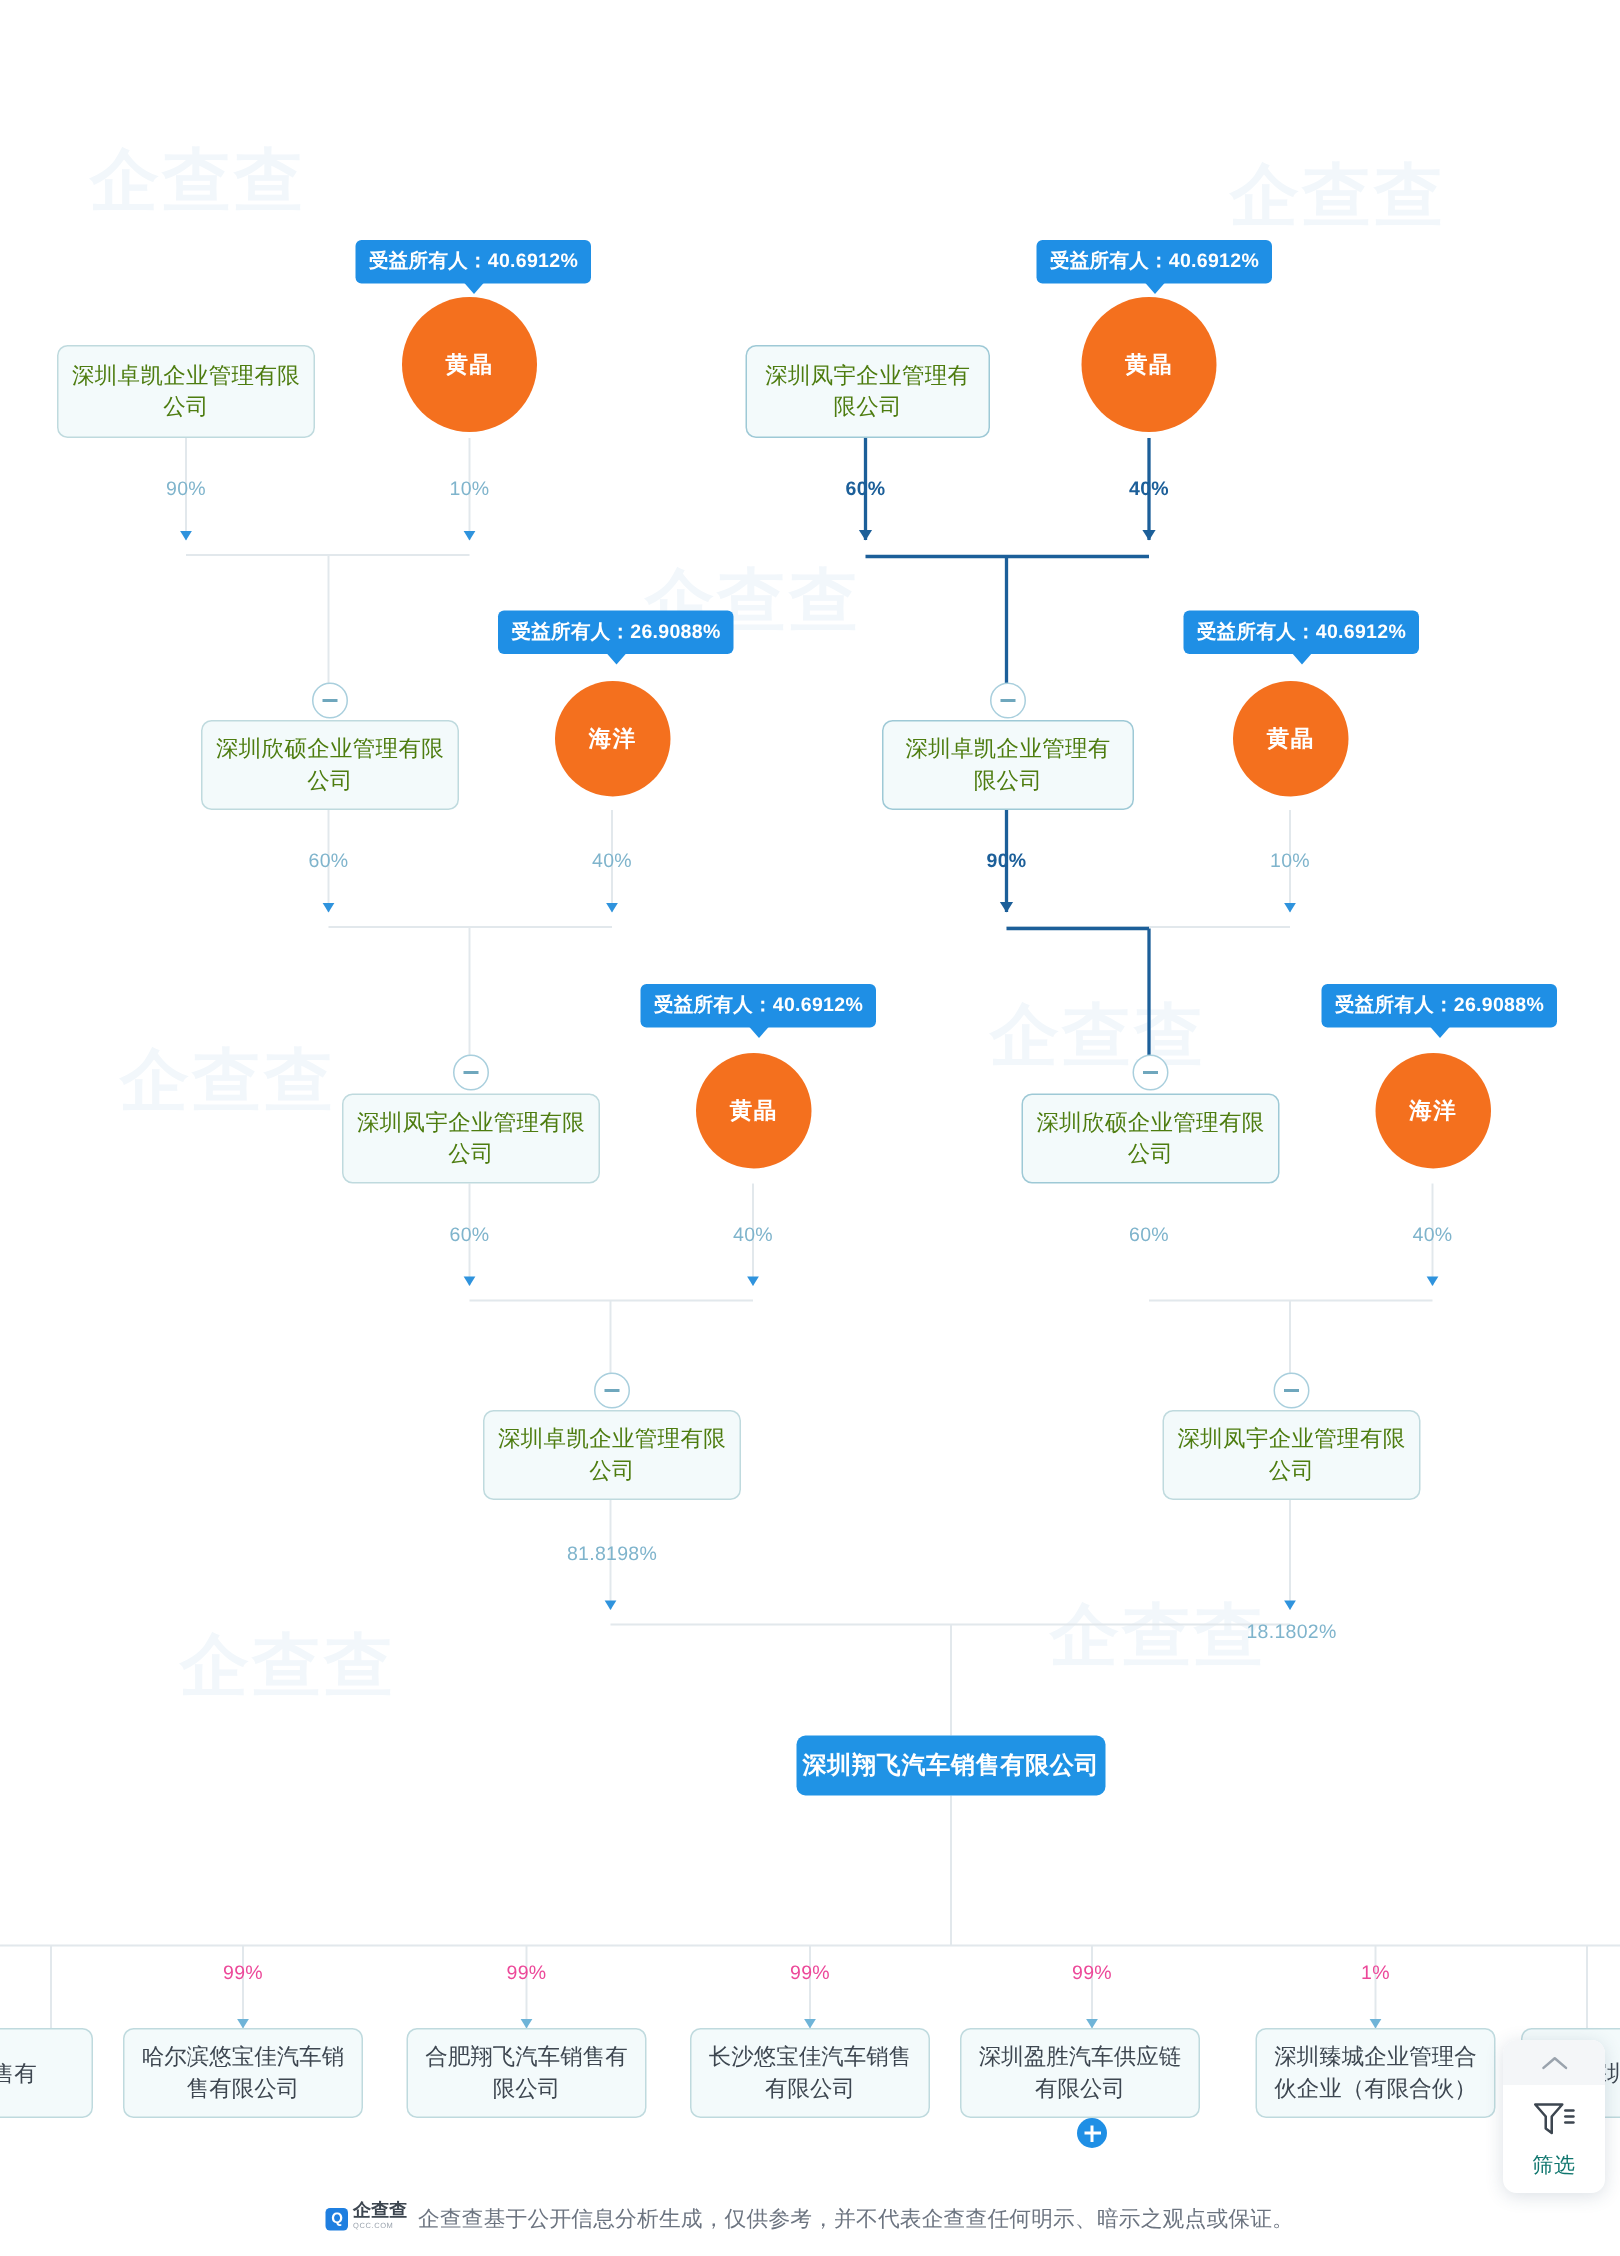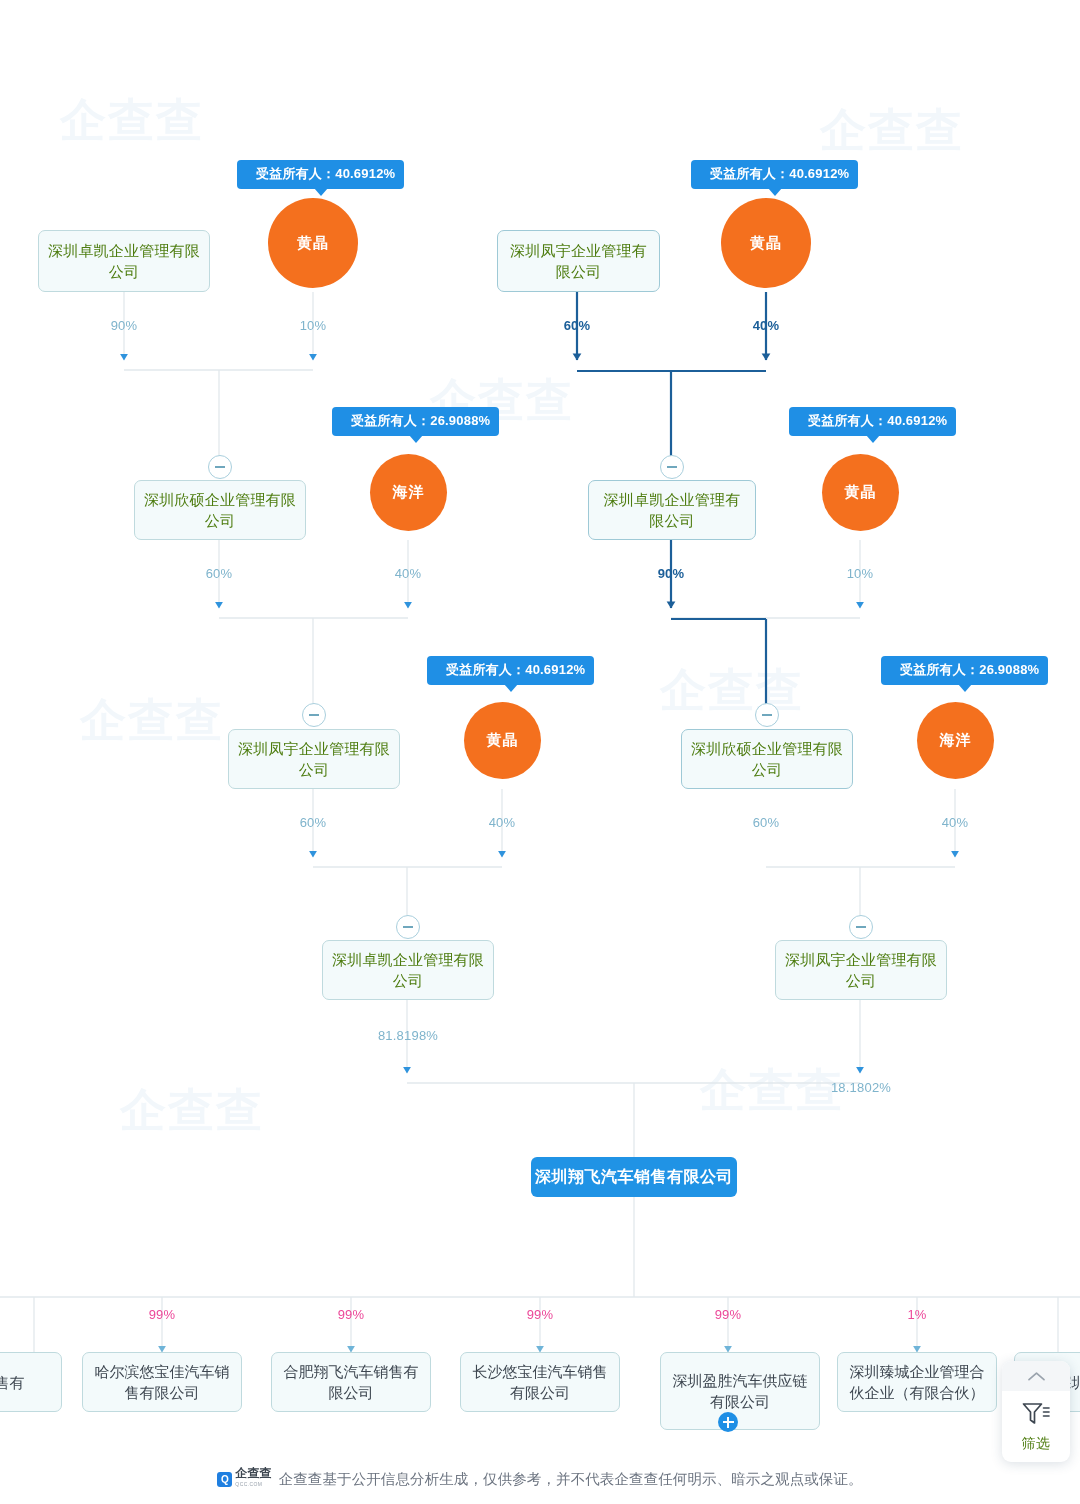"受益所有人：40.6912%" .badge { padding: 5px 9px 6px 19px -> 5px 9px 6px 9px }
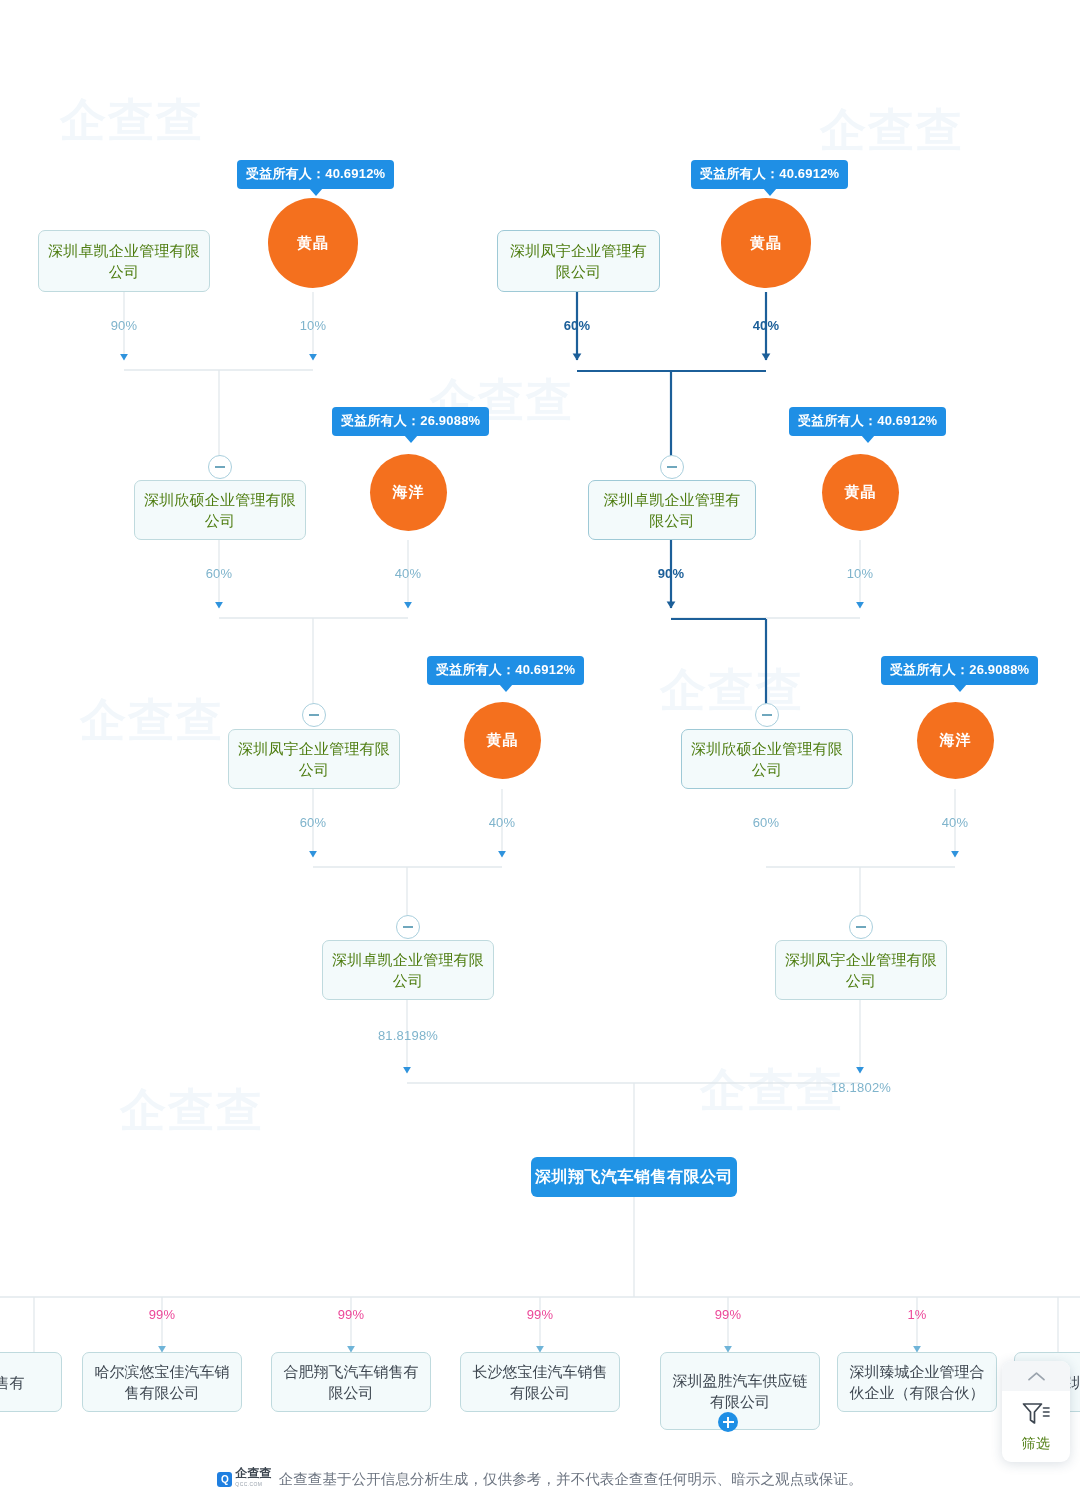"深圳盈胜汽车供应链有限公司" div.leaf { height: 78px -> 60px; margin-left: 20px -> none }
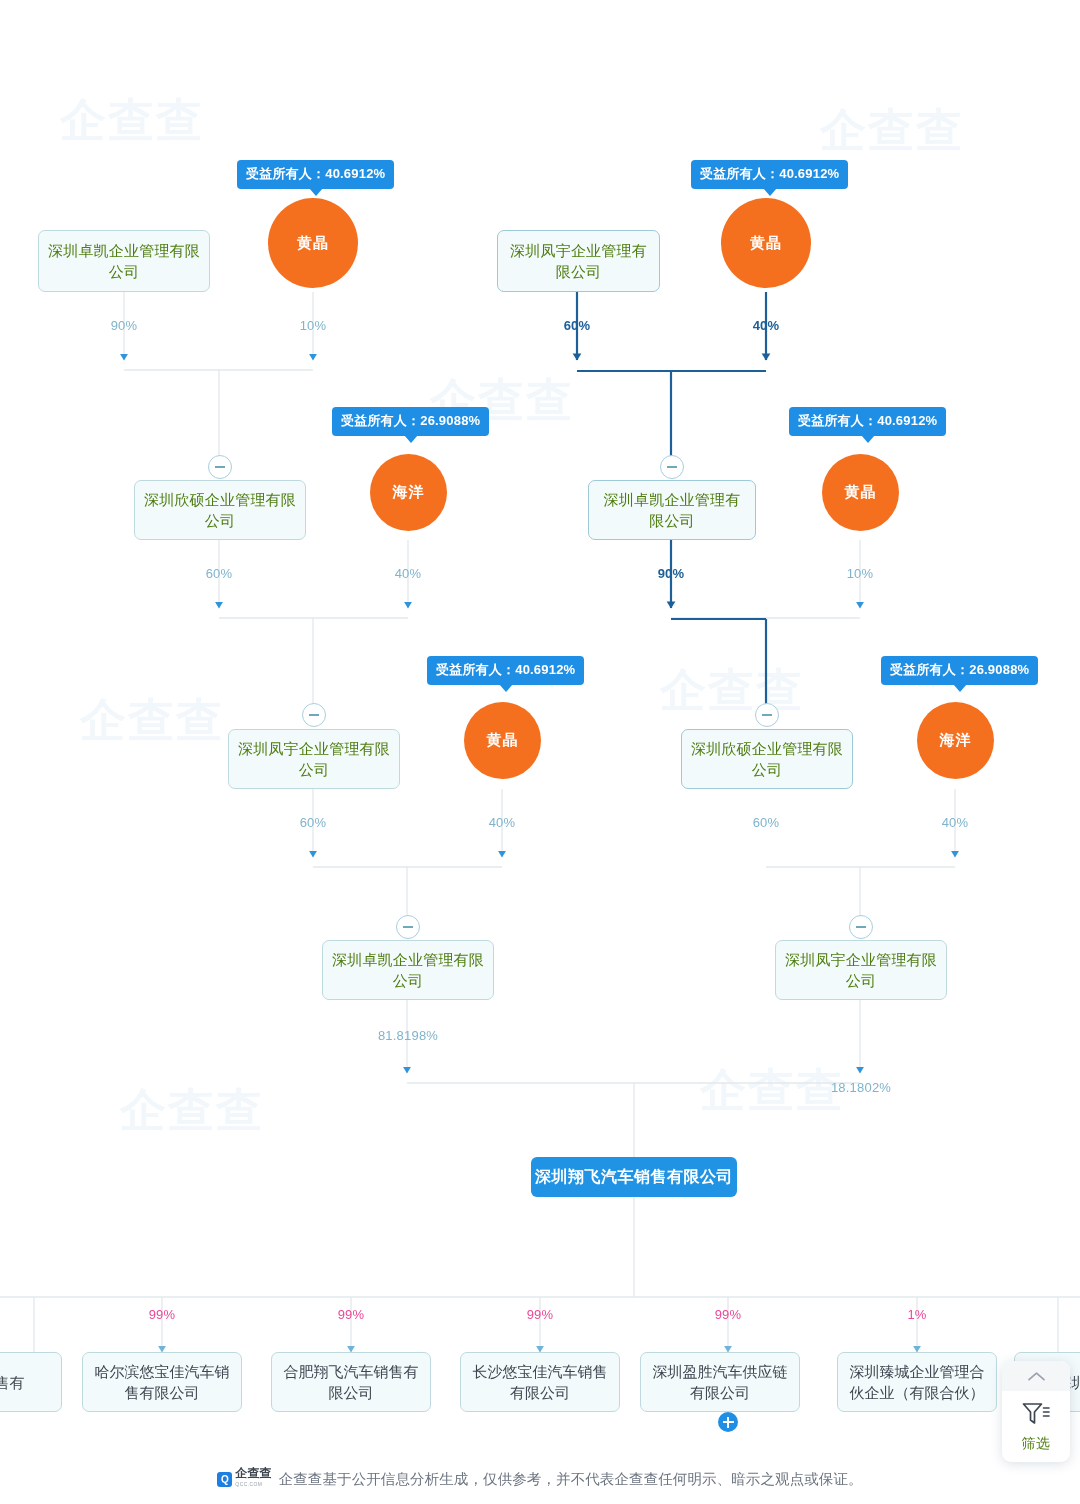"筛选" #filterpanel .flabel { color: #4d7c0f -> #0f766e }
